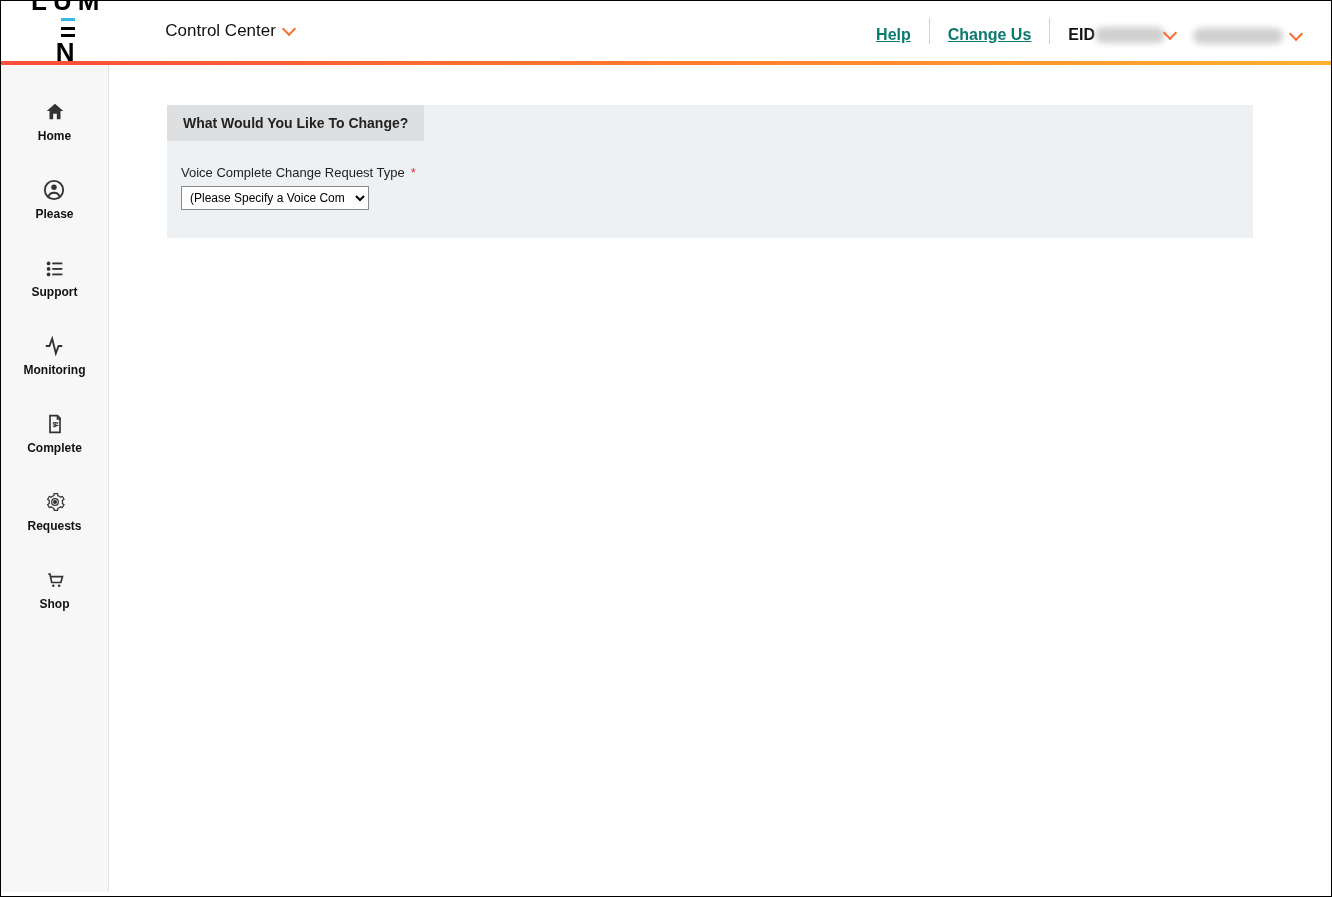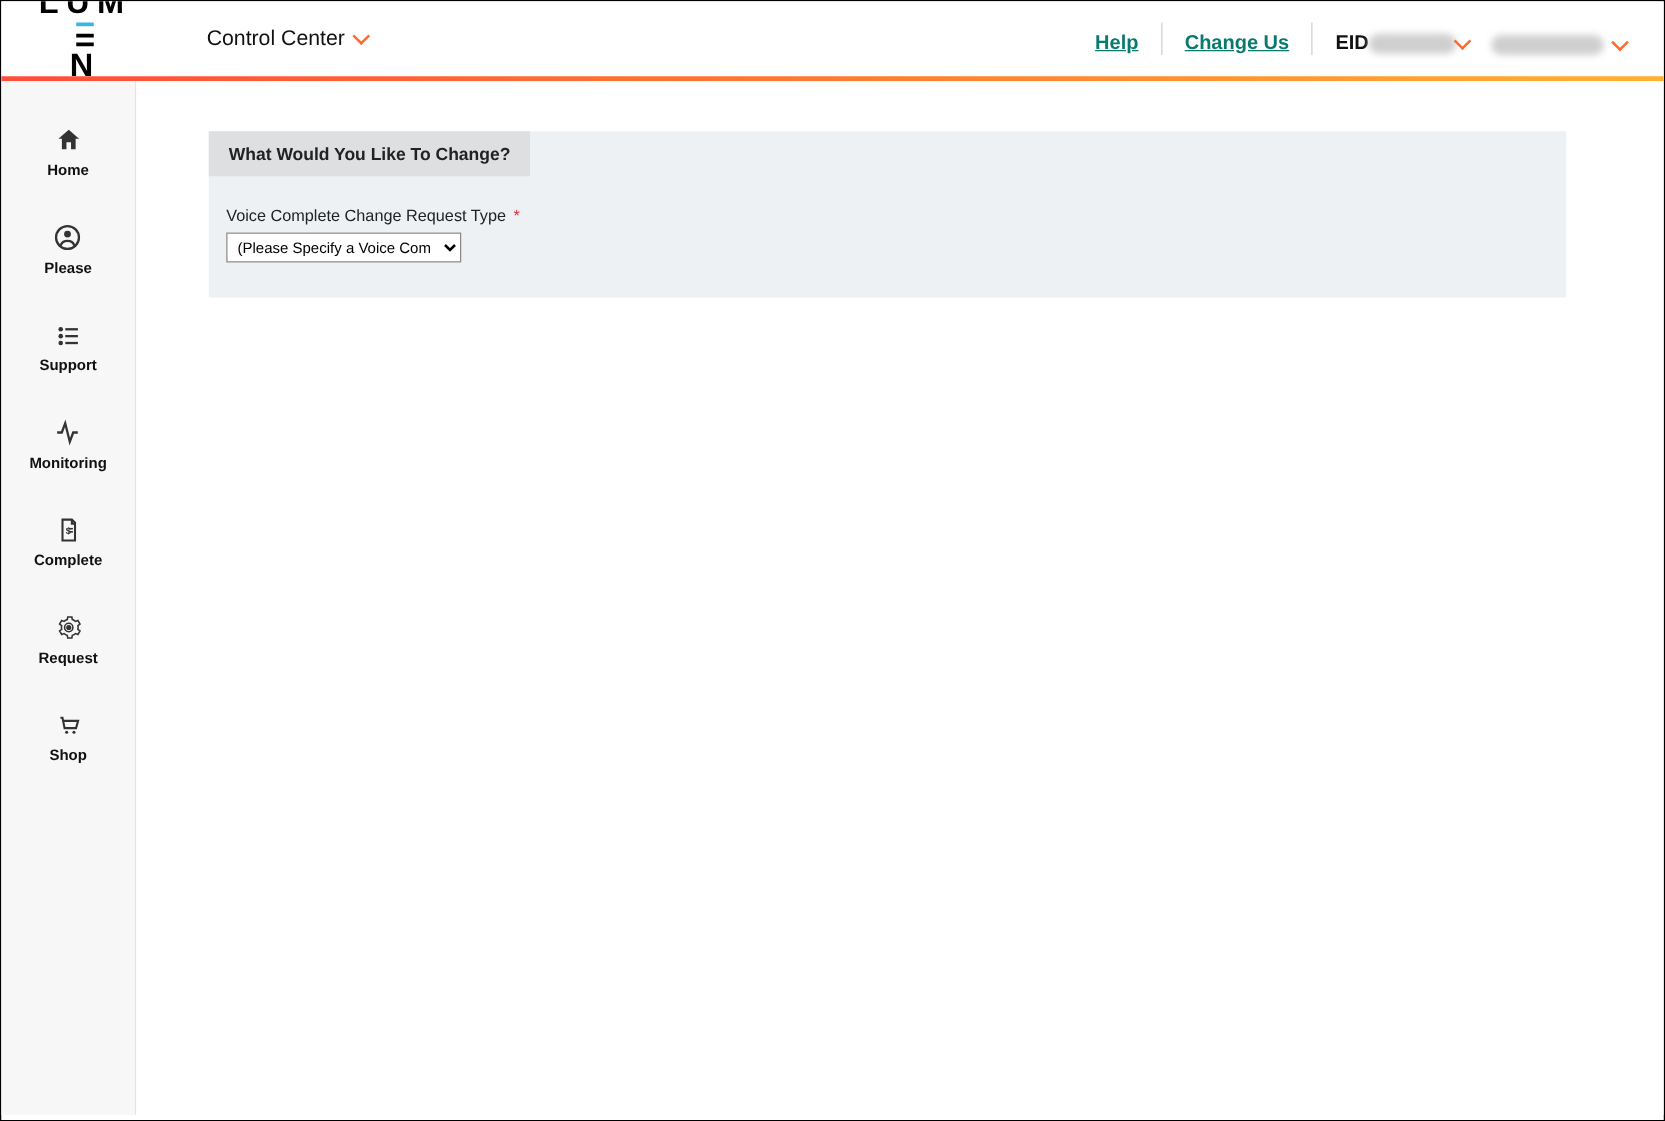"Request" span.nav-label { text: Request -> Requests }
